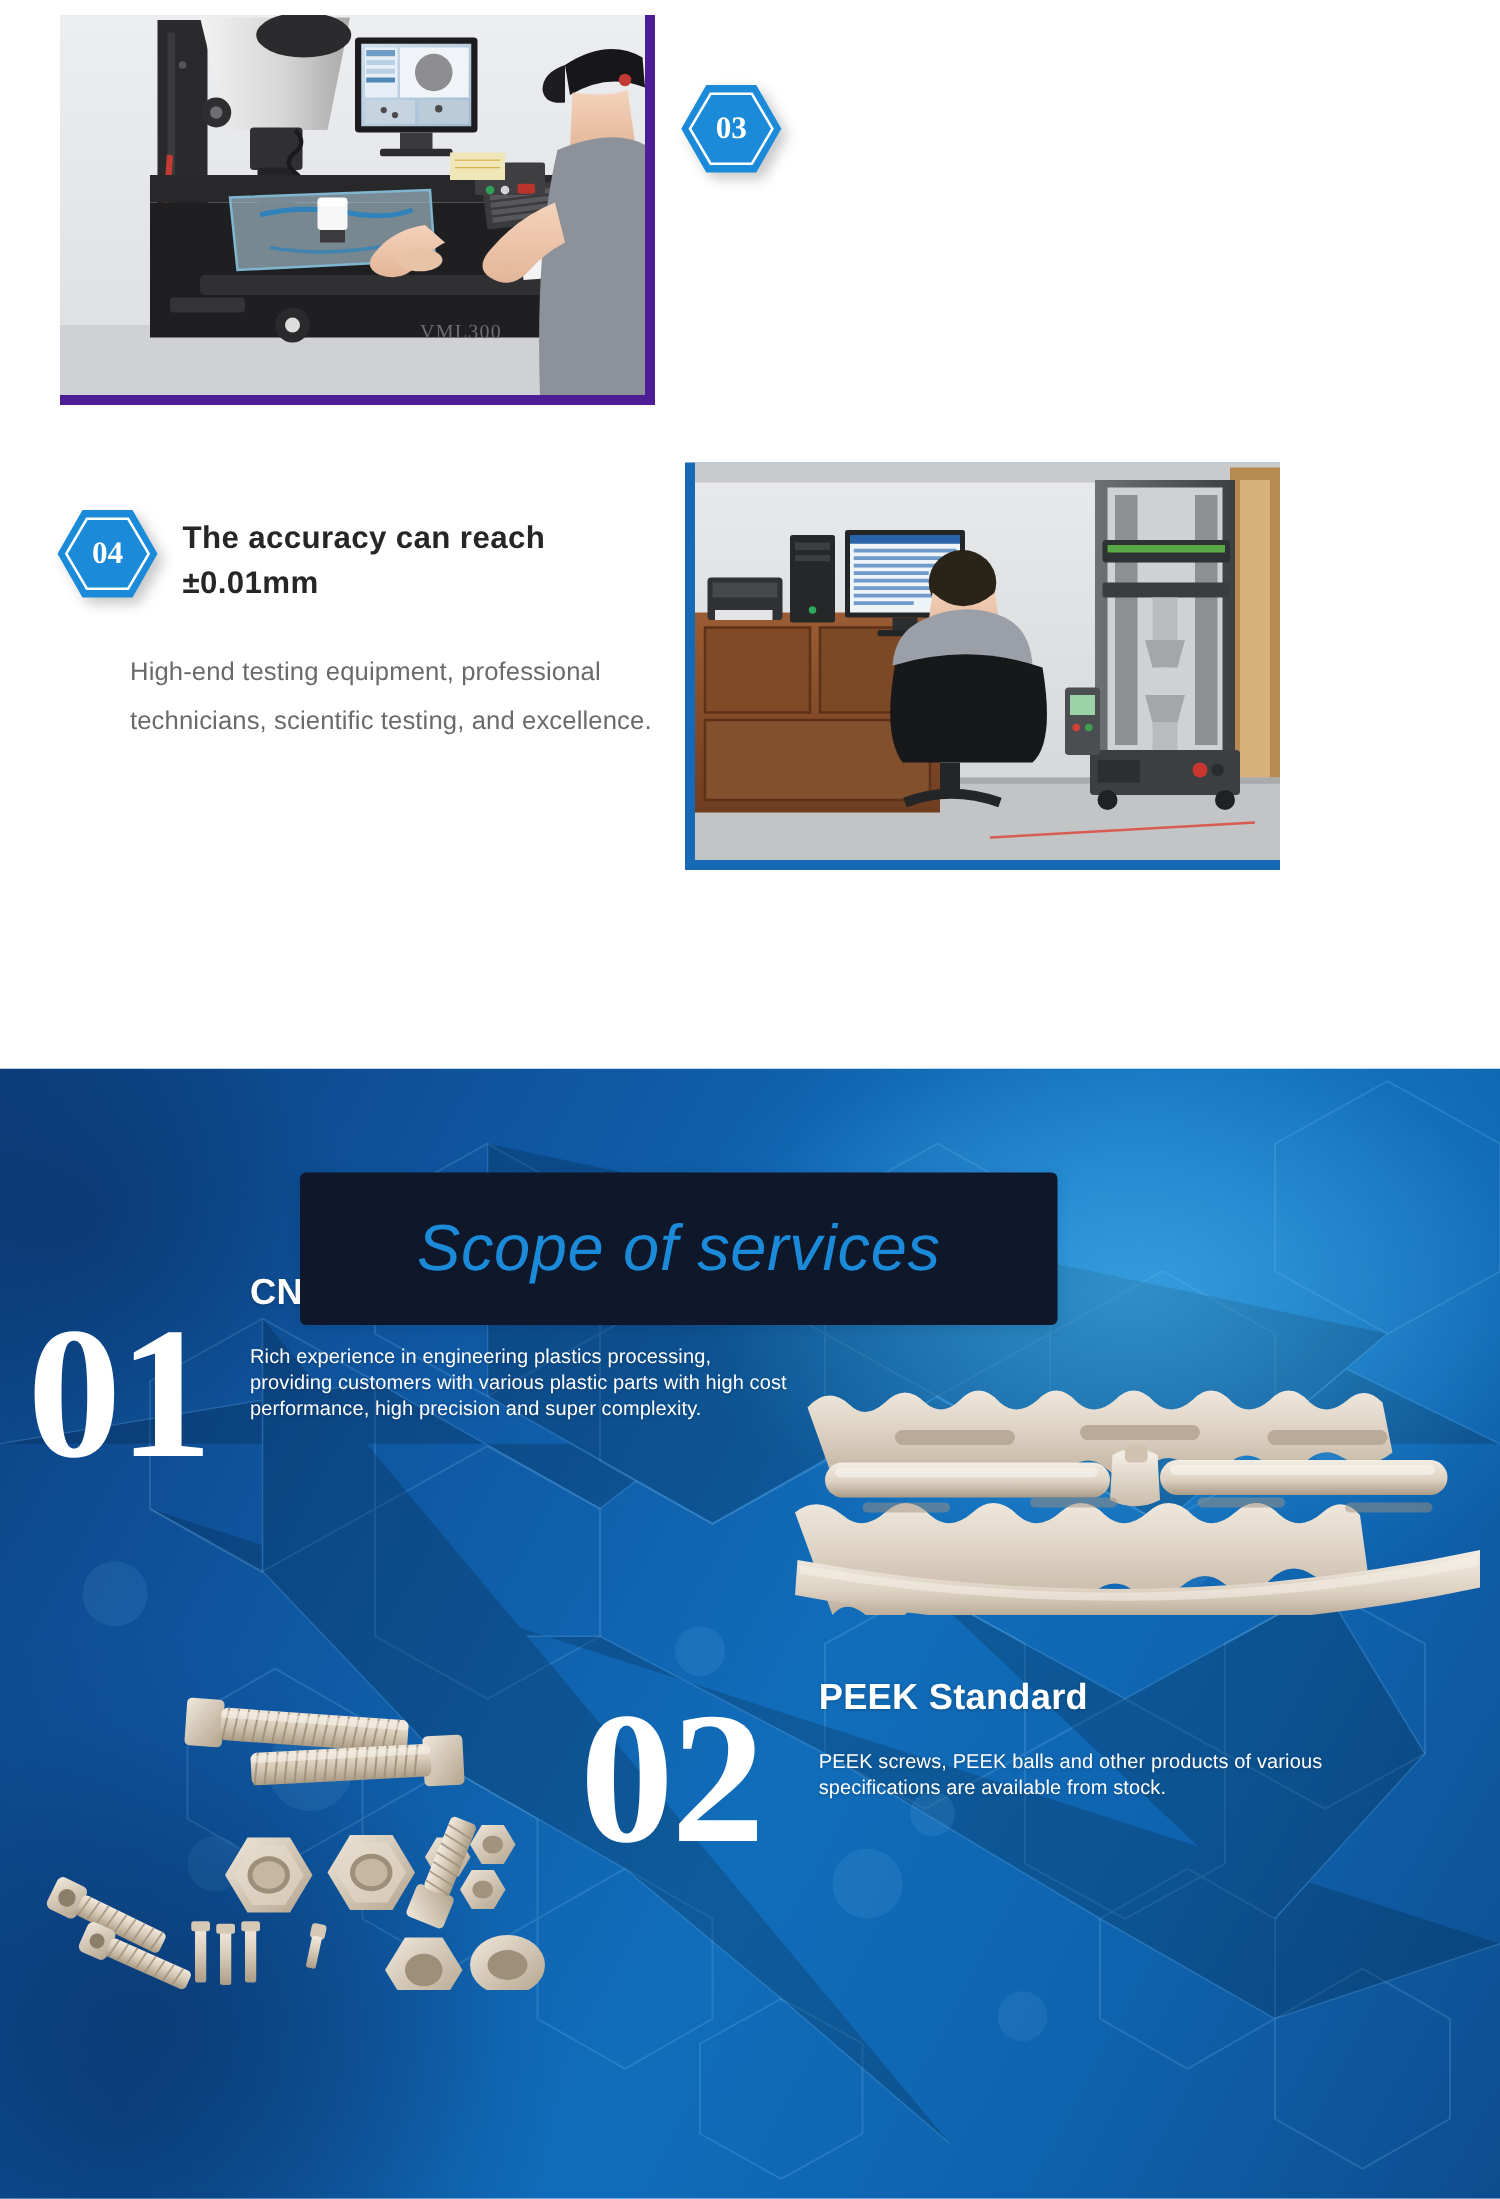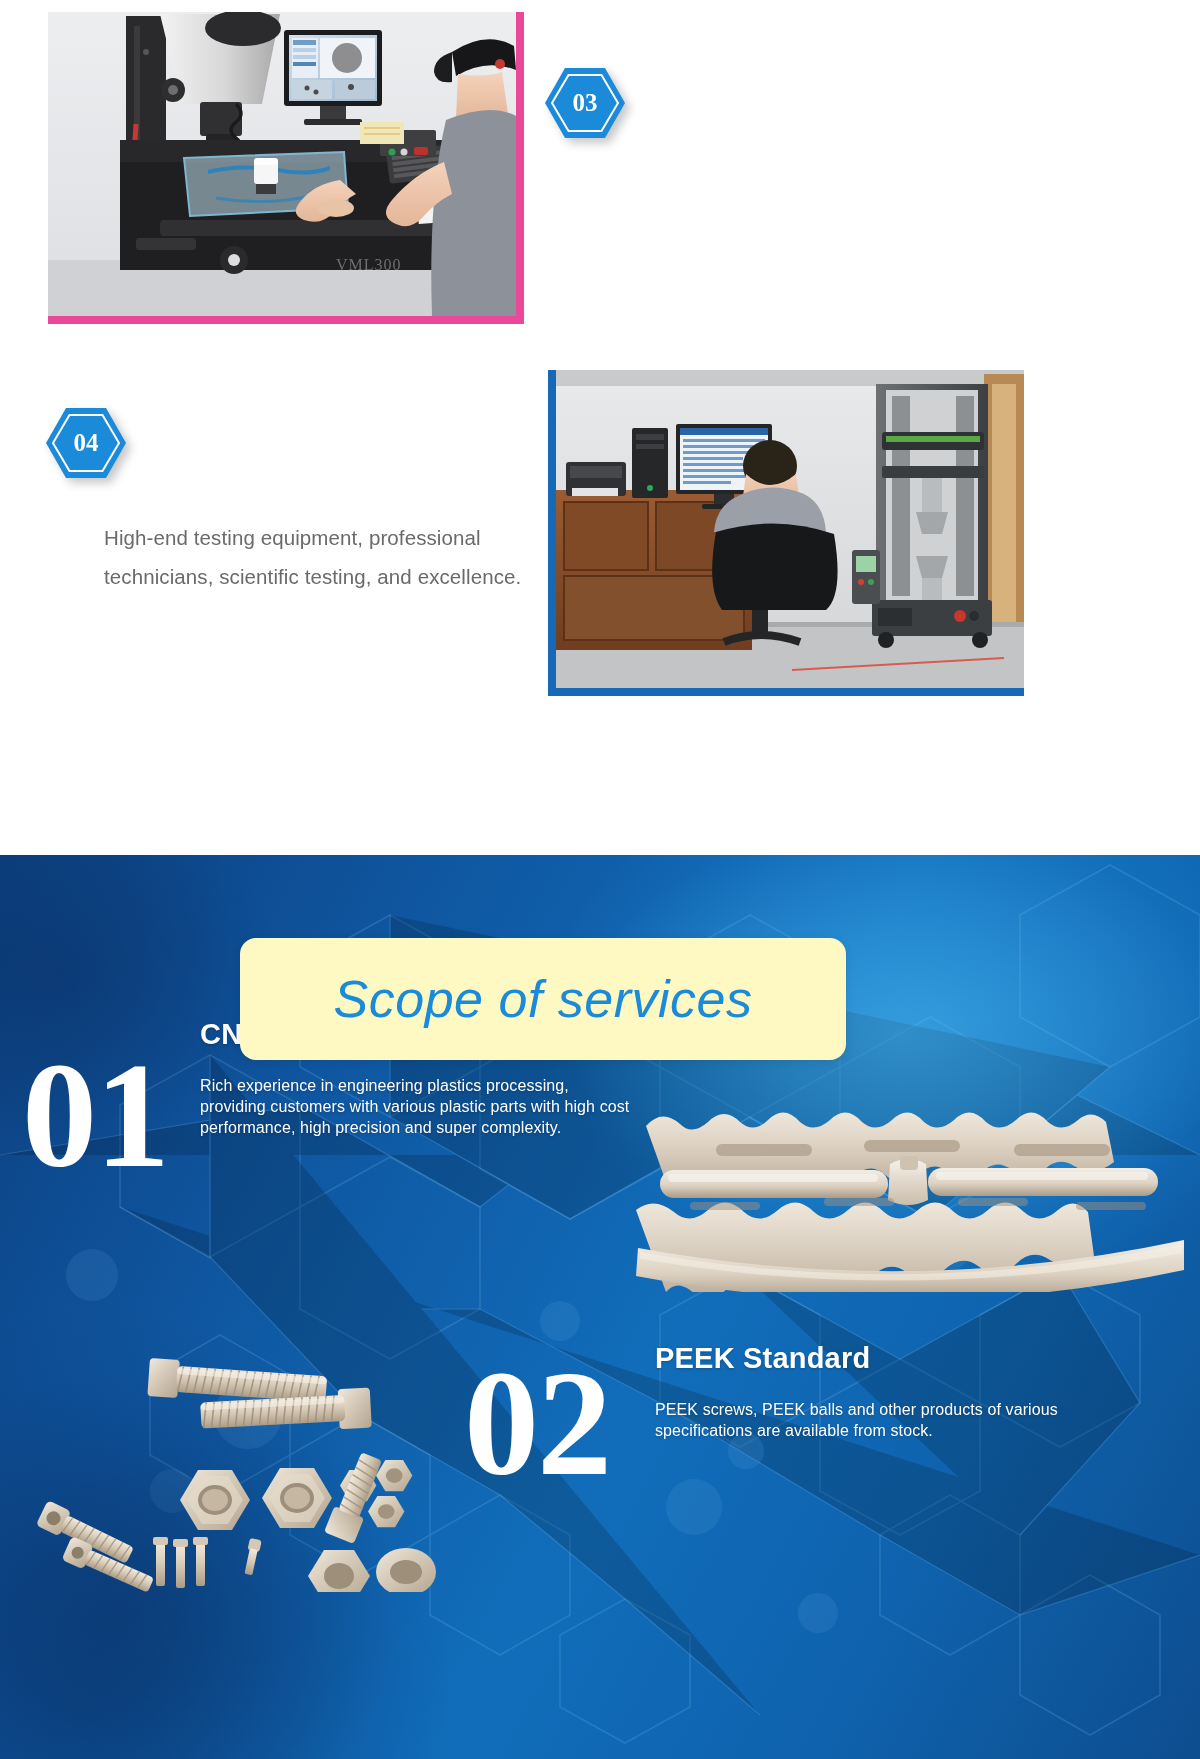"VML300" #photo-detection { background: #ec4899 -> #4c1d95 }
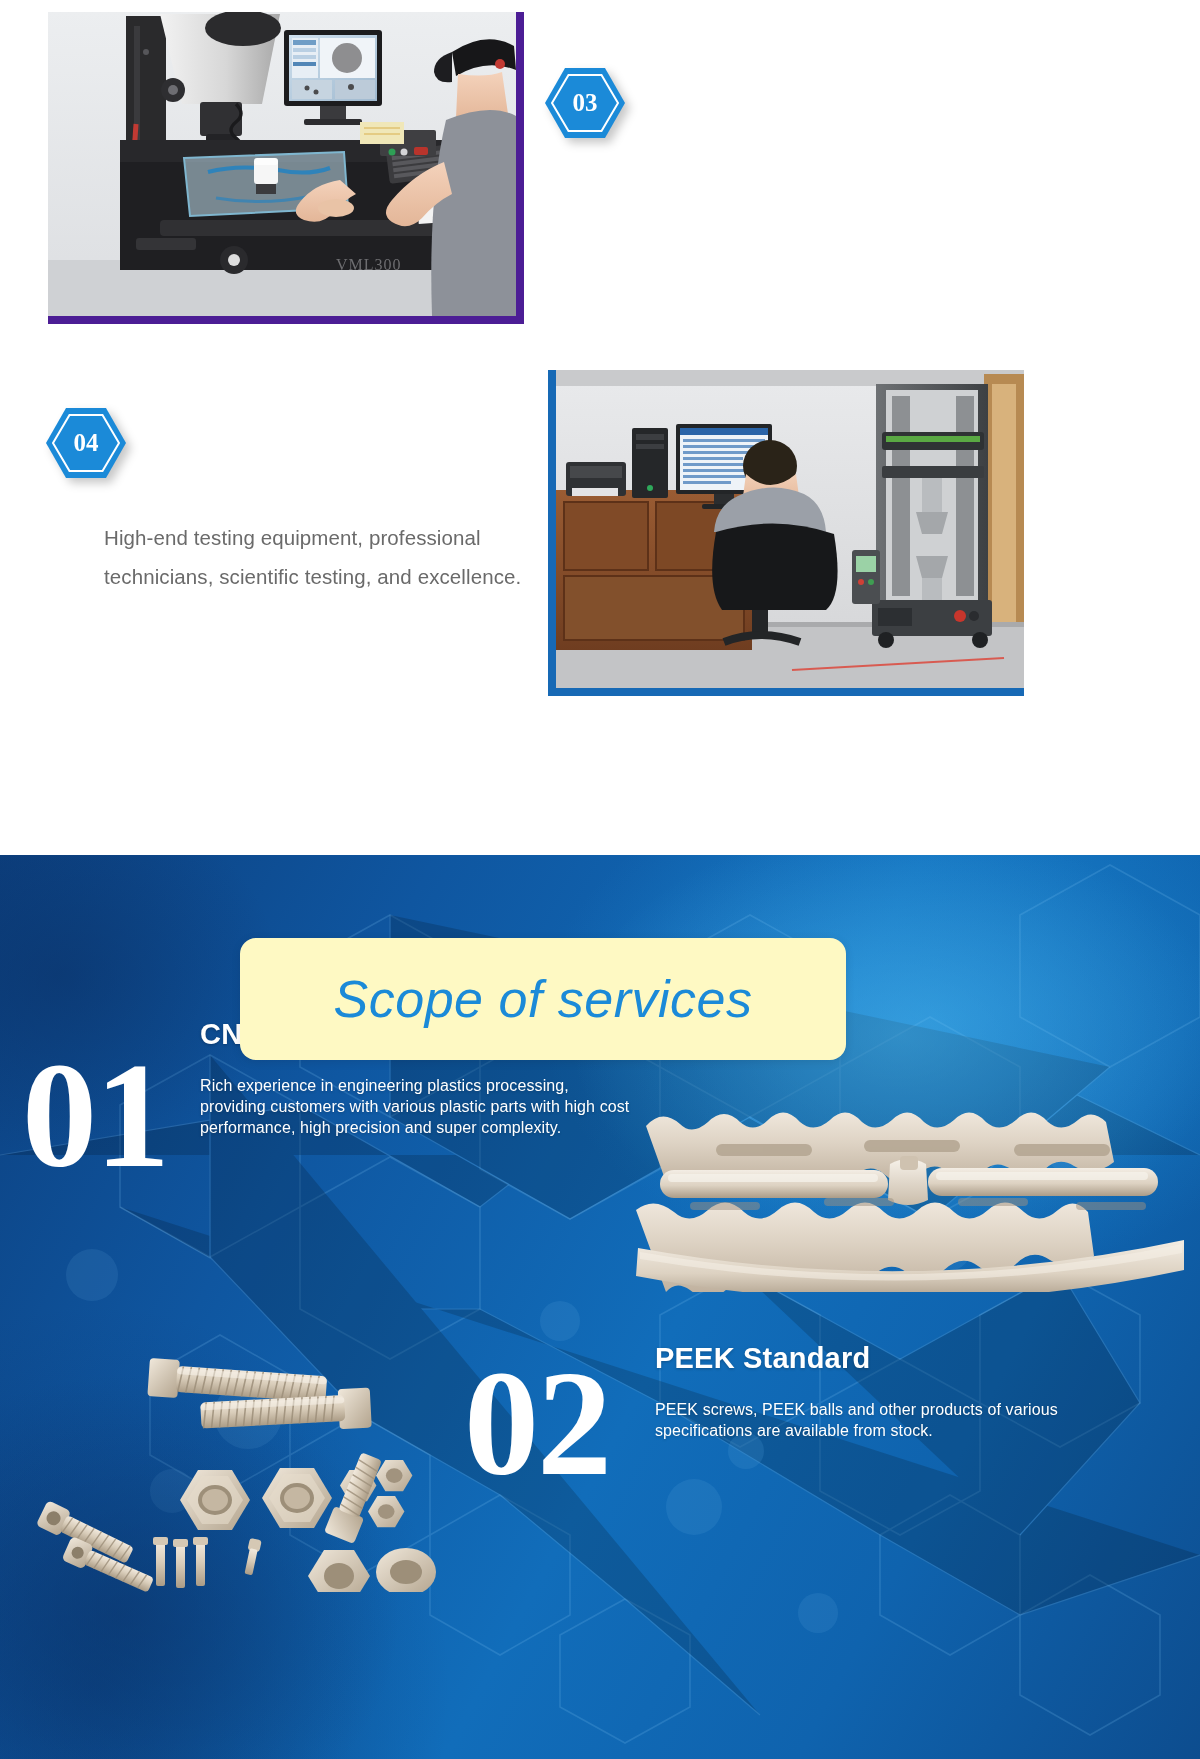"The accuracy can reach ±0.01mm" h3.feat-title { html: none -> <h3>The accuracy can reach ±0.01mm</h3> }
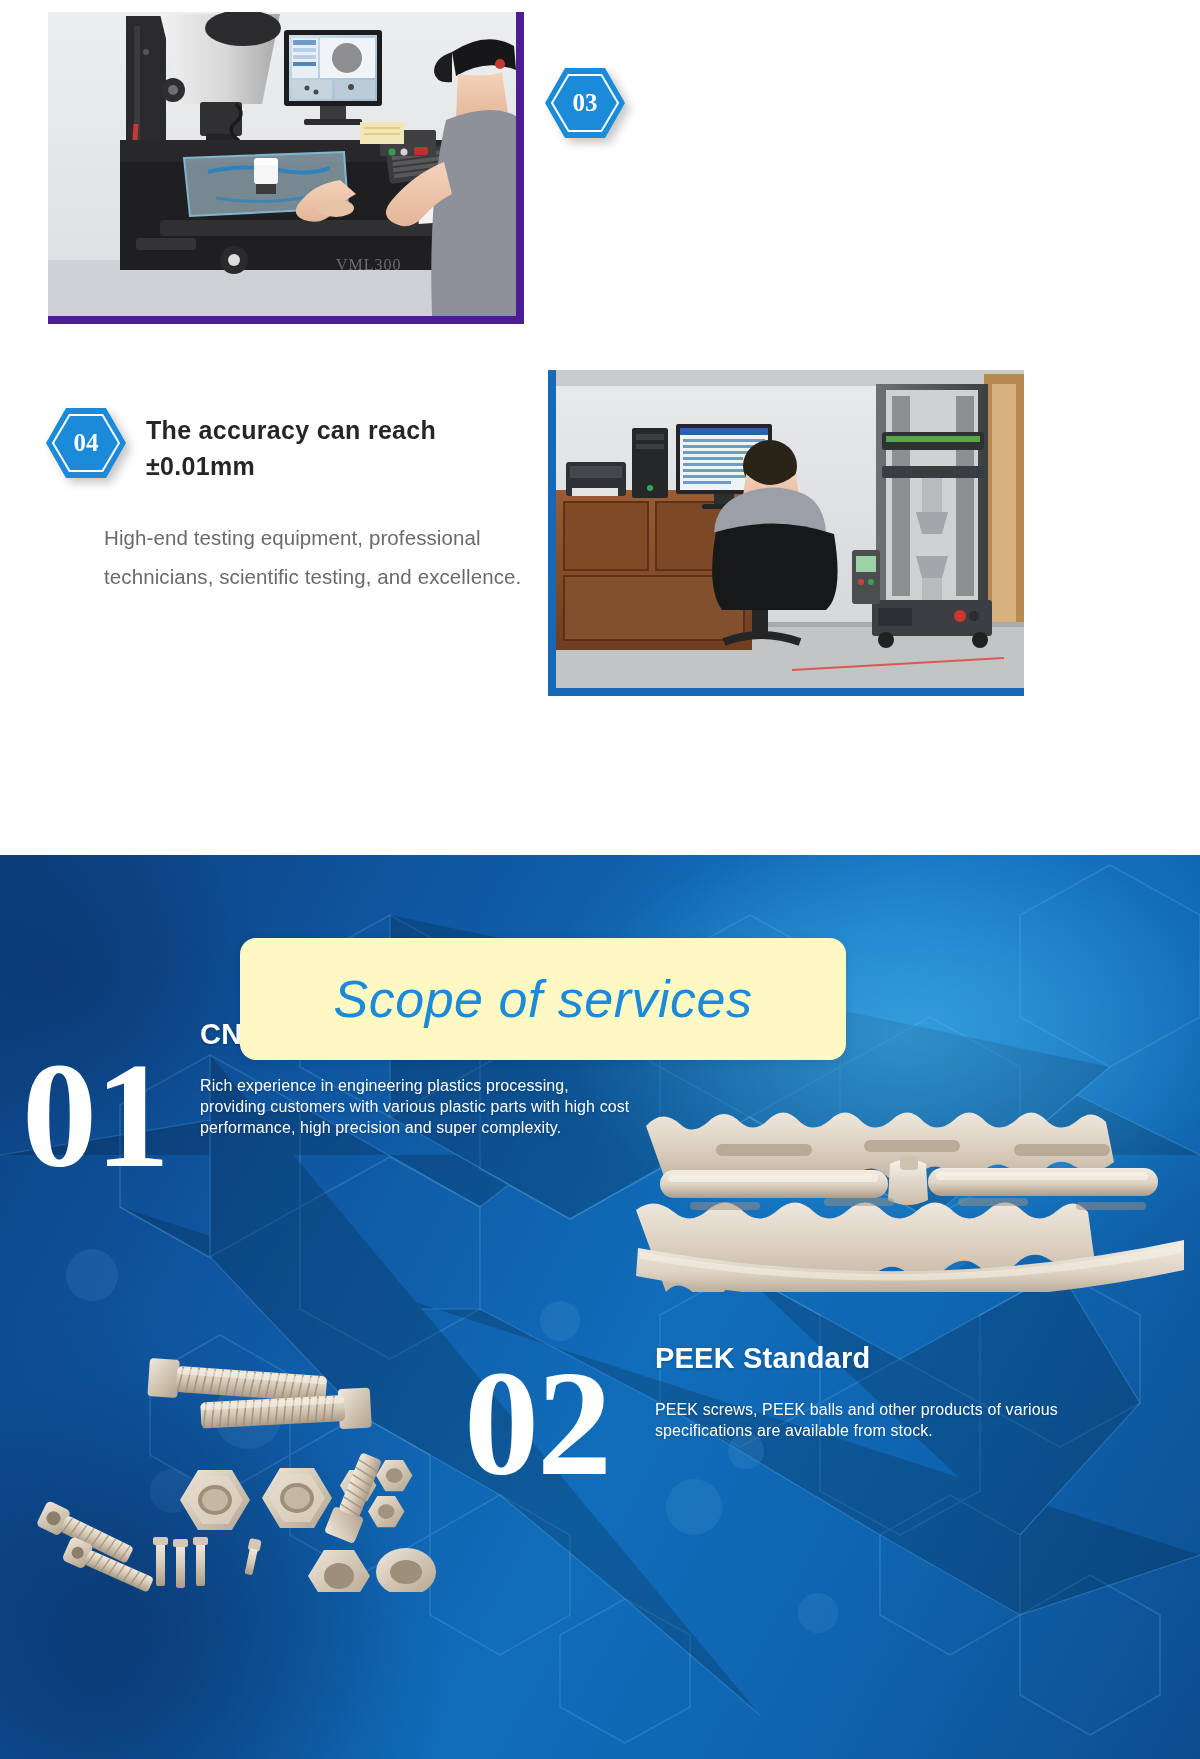"Scope of services" .title-card { background: #fef9c3 -> #0f172a; border-radius: 16px -> 5px }
